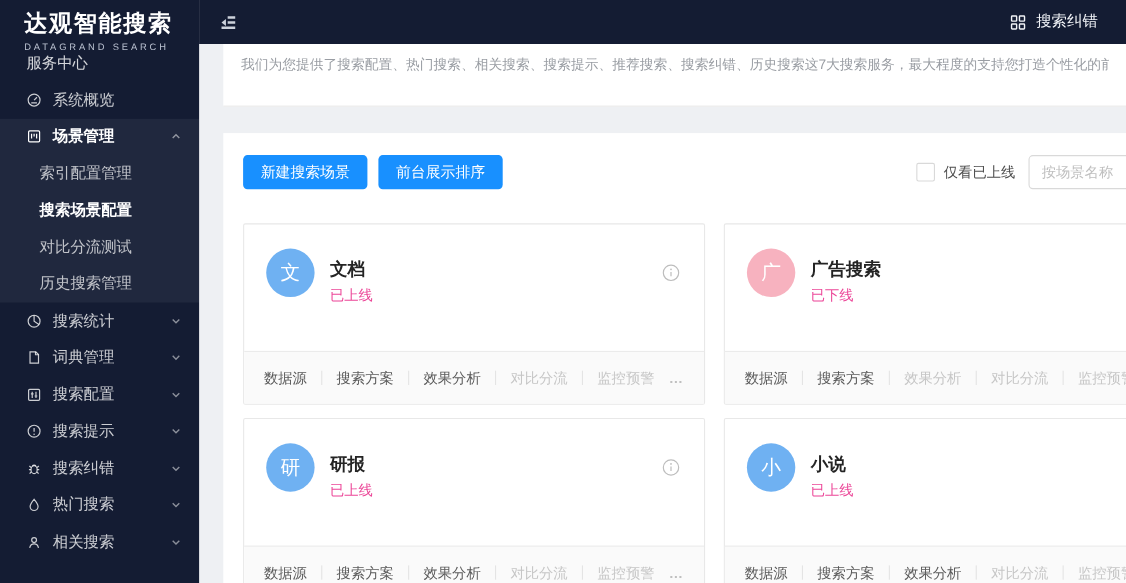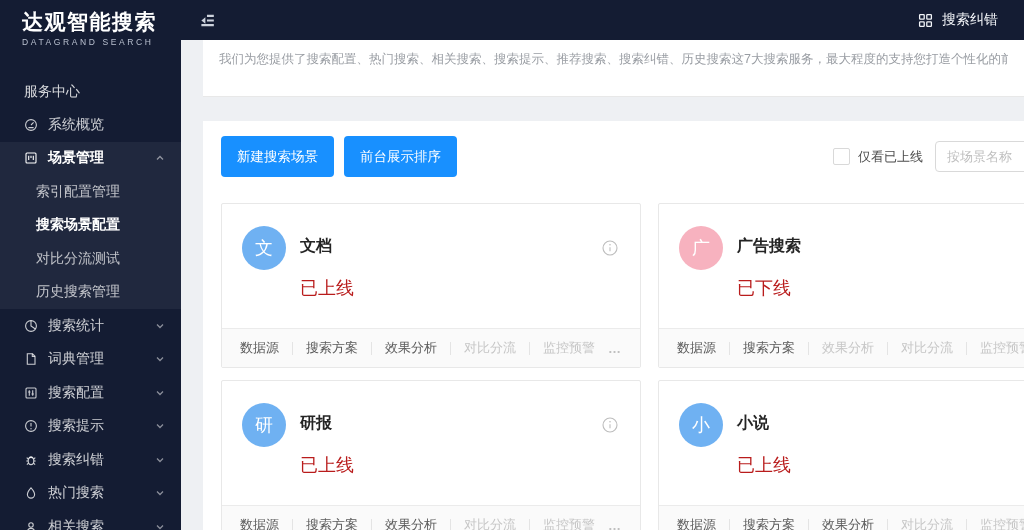"服务中心" .group-title { margin-top: 34px -> none }
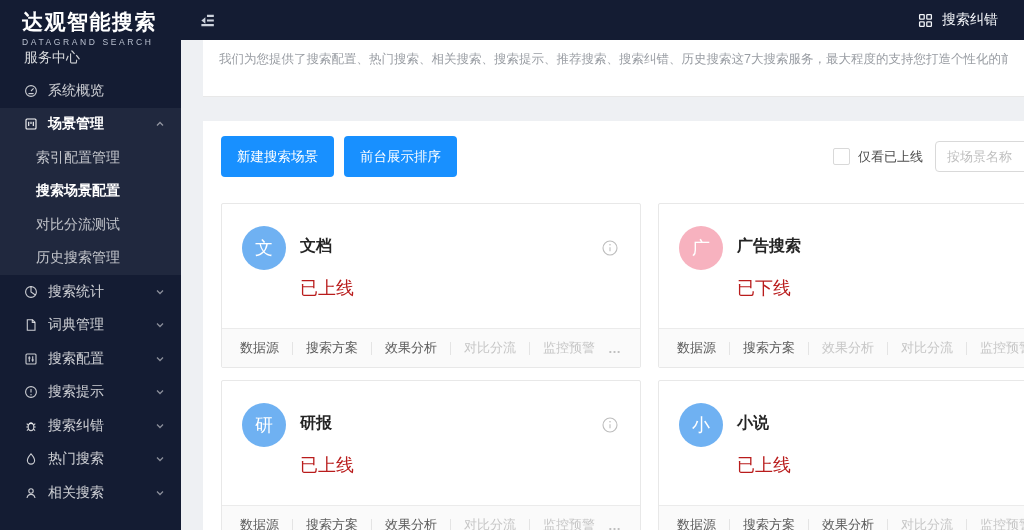"新建搜索场景" .btn { height: 41px -> 31px }
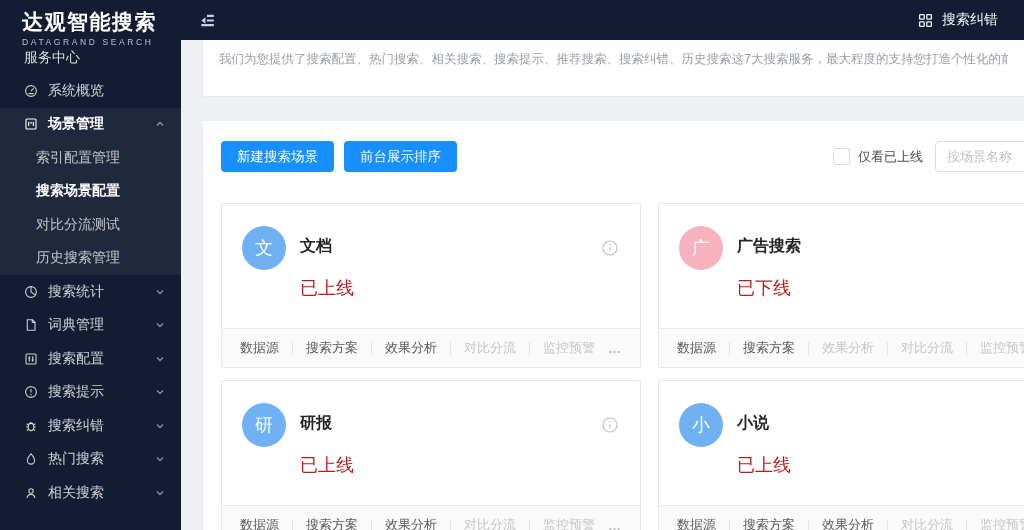"已上线" .card-status { color: #b91c1c -> #ec4899; font-size: 18px -> 13px; margin-top: 18px -> 2px }
